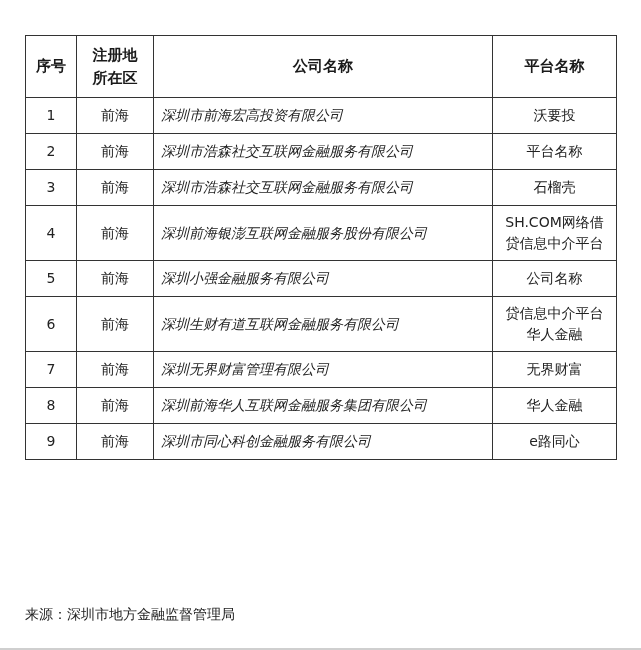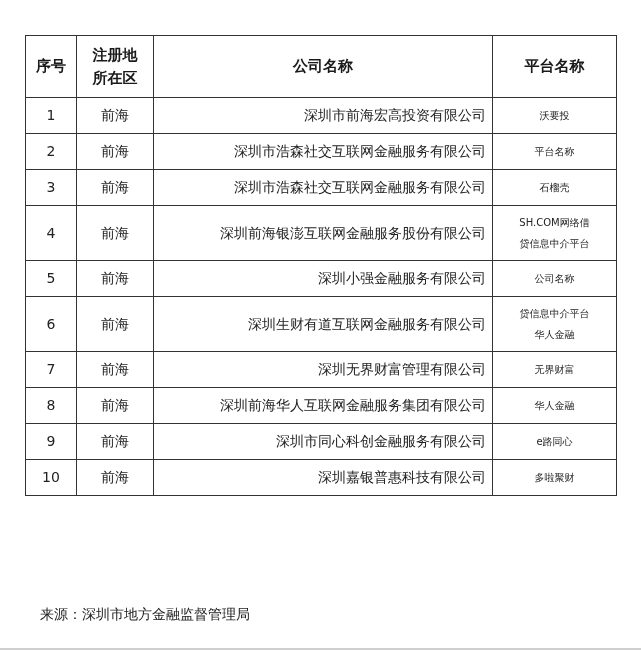"深圳市前海宏高投资有限公司" .doc-table td.company { font-style: none -> italic; text-align: right -> left }
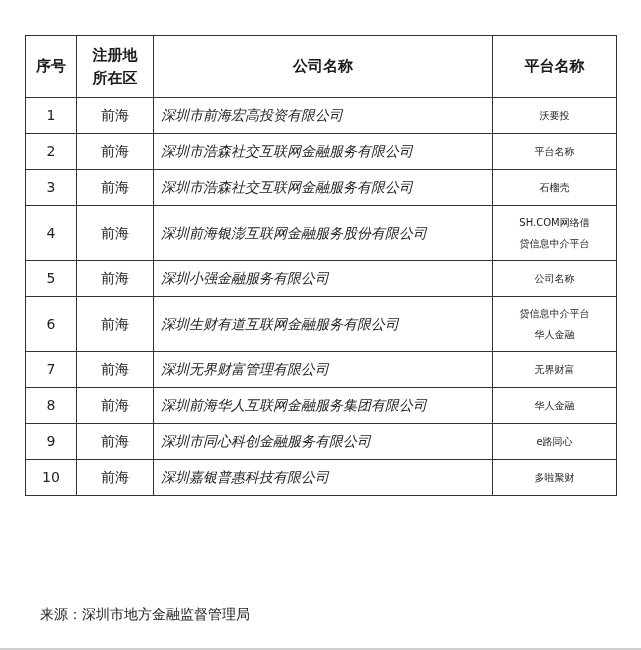"沃要投" .doc-table td.platform { font-size: 10px -> 14px }
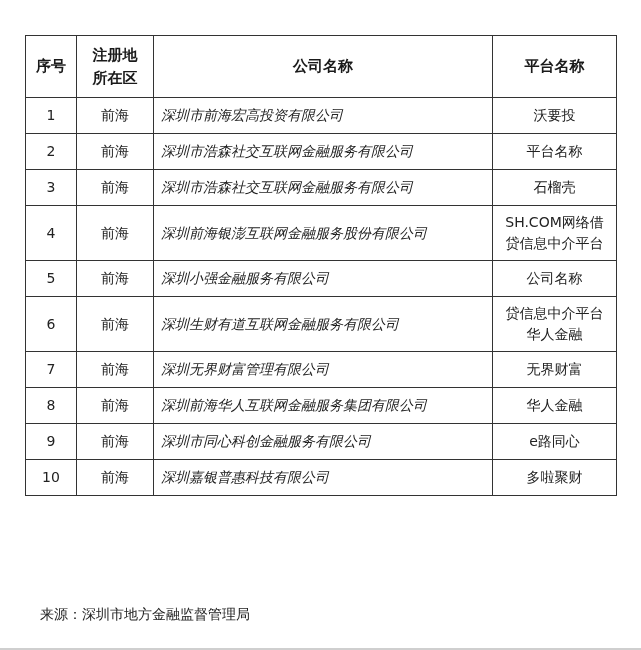"10" tr.row-single { html: <tr> <td>10</td> <td>前海</td> <td>深圳嘉银普惠科技有限公司</td> <td> <div>多啦聚财</div> </td> </tr> -> none }
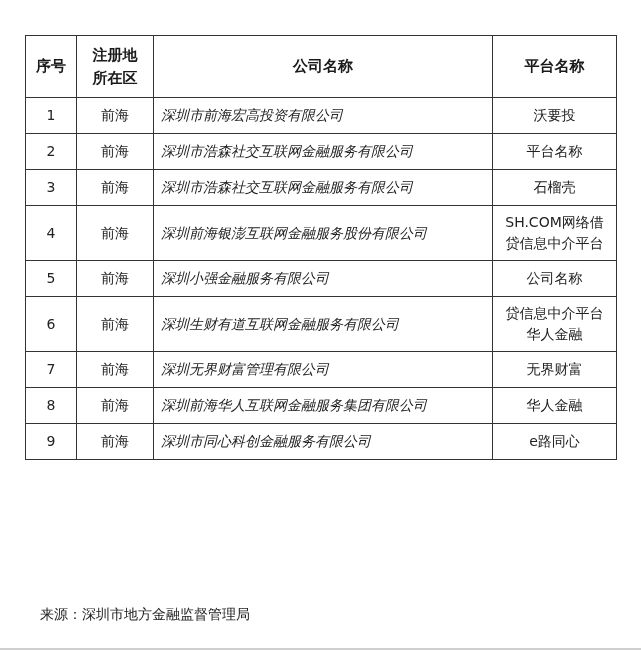"来源：深圳市地方金融监督管理局" .footer-source { left: 40px -> 25px }
